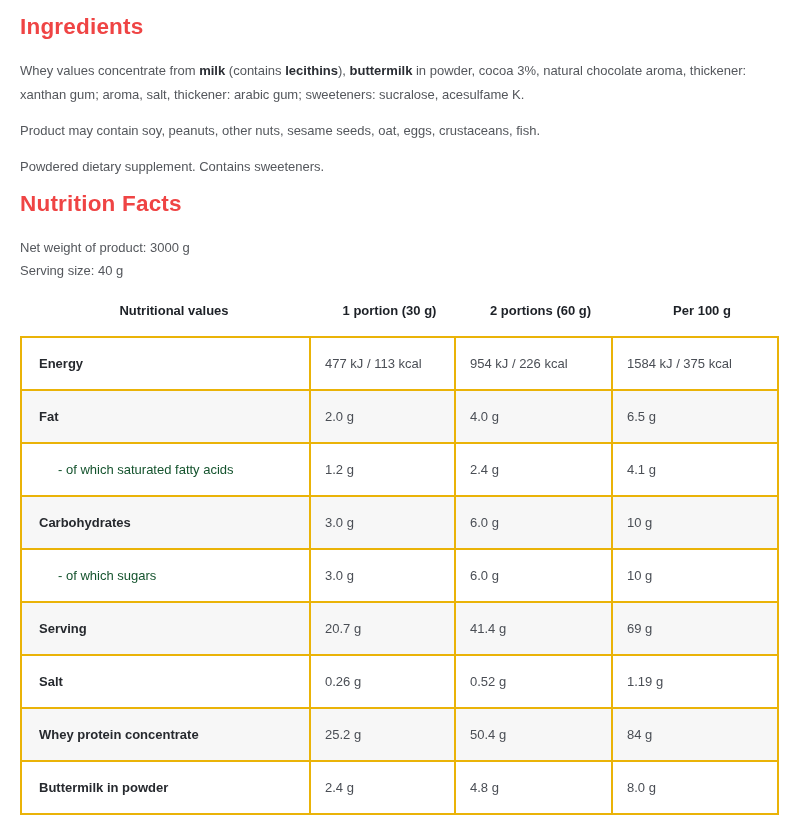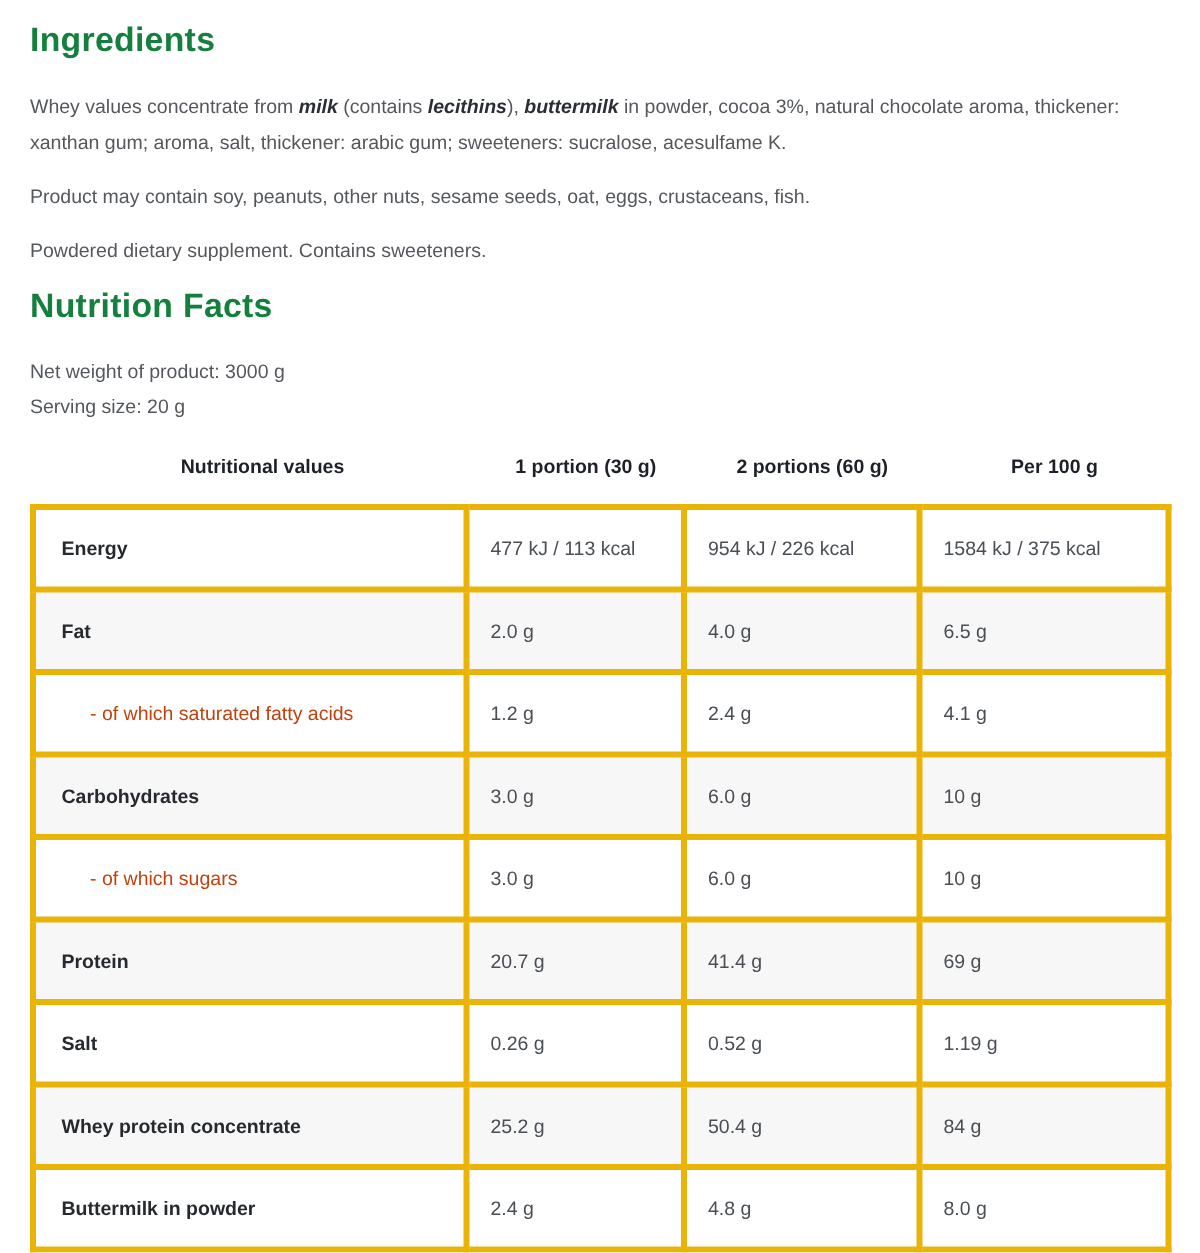"Ingredients" h1.section-title { color: #15803d -> #ef4444 }
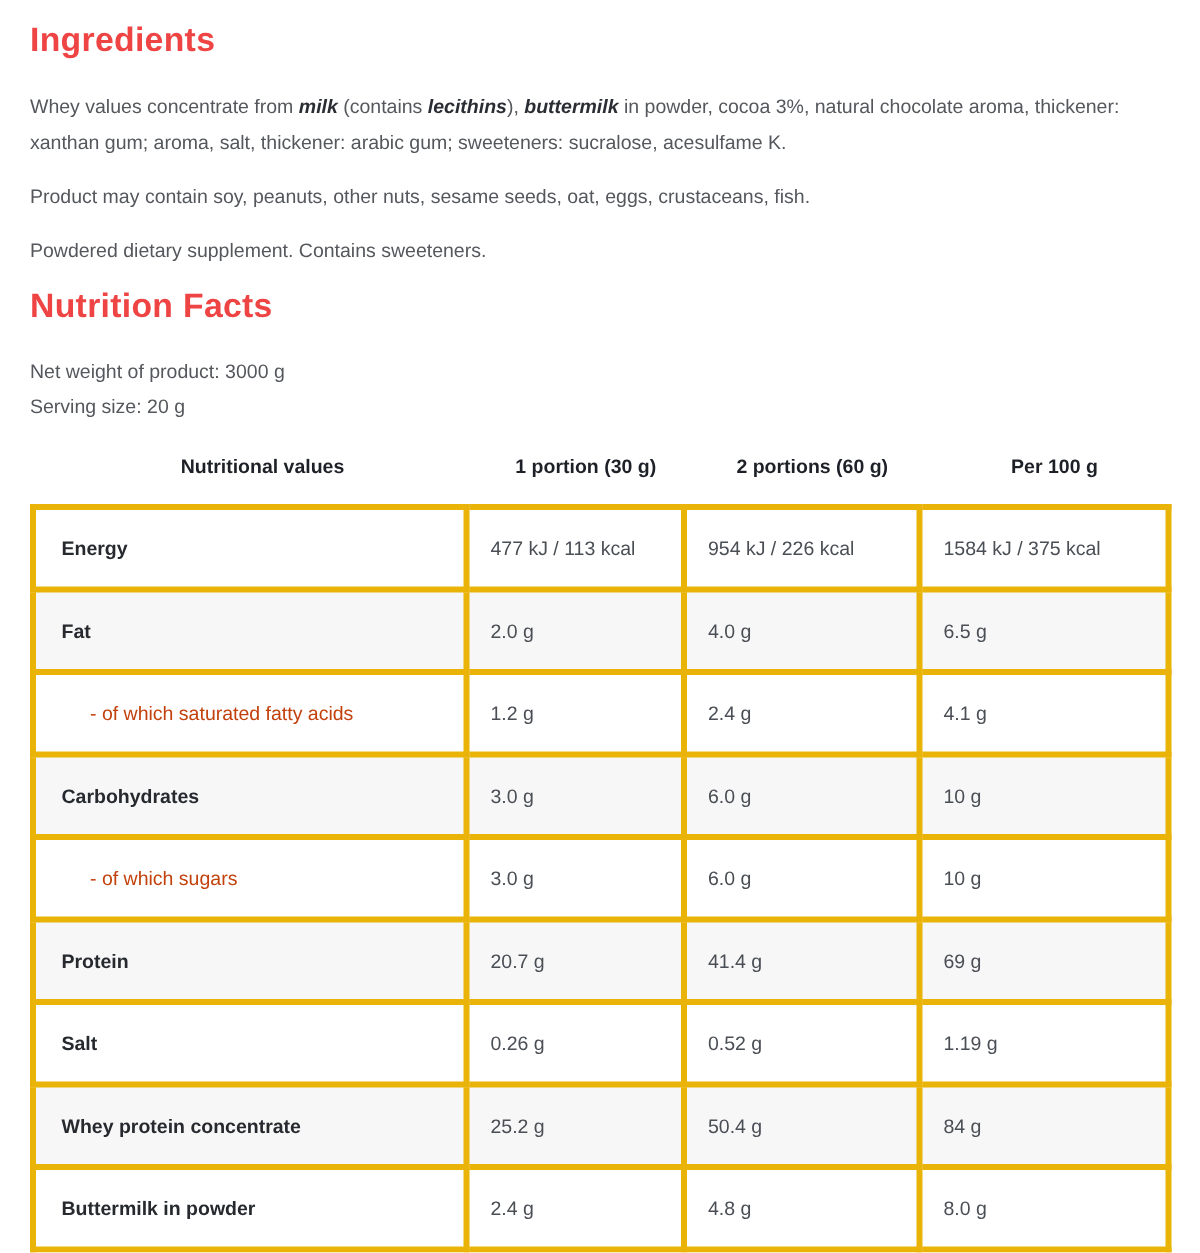"milk" p.body-text .bold { font-style: italic -> none }
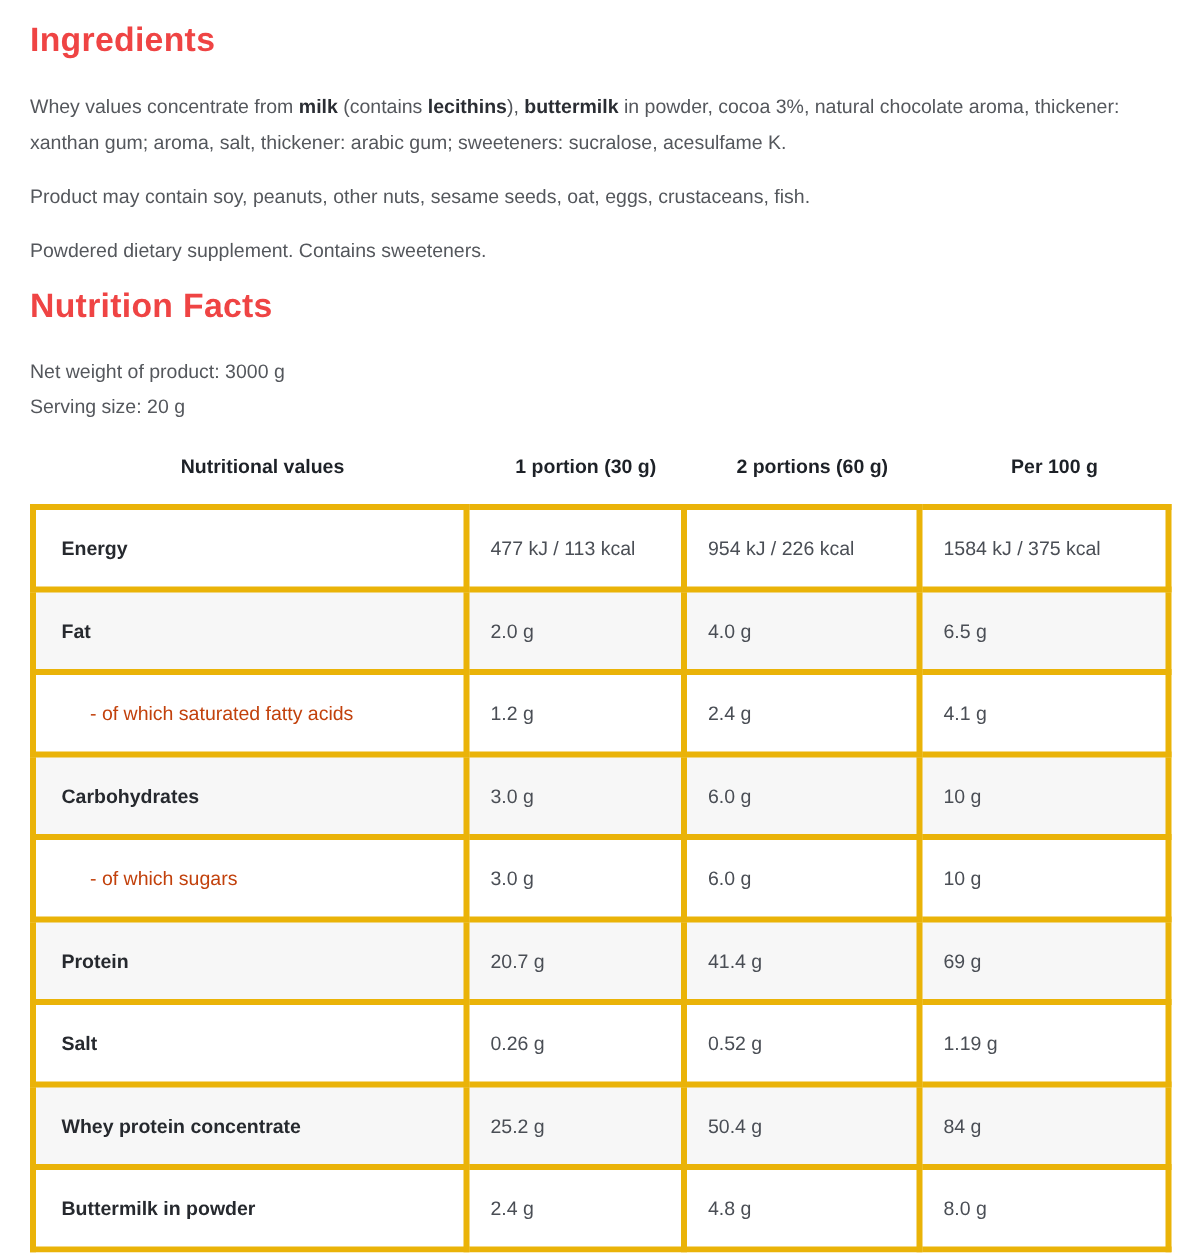"Serving size: 20 g" div.meta-line { text: 20 -> 40 }
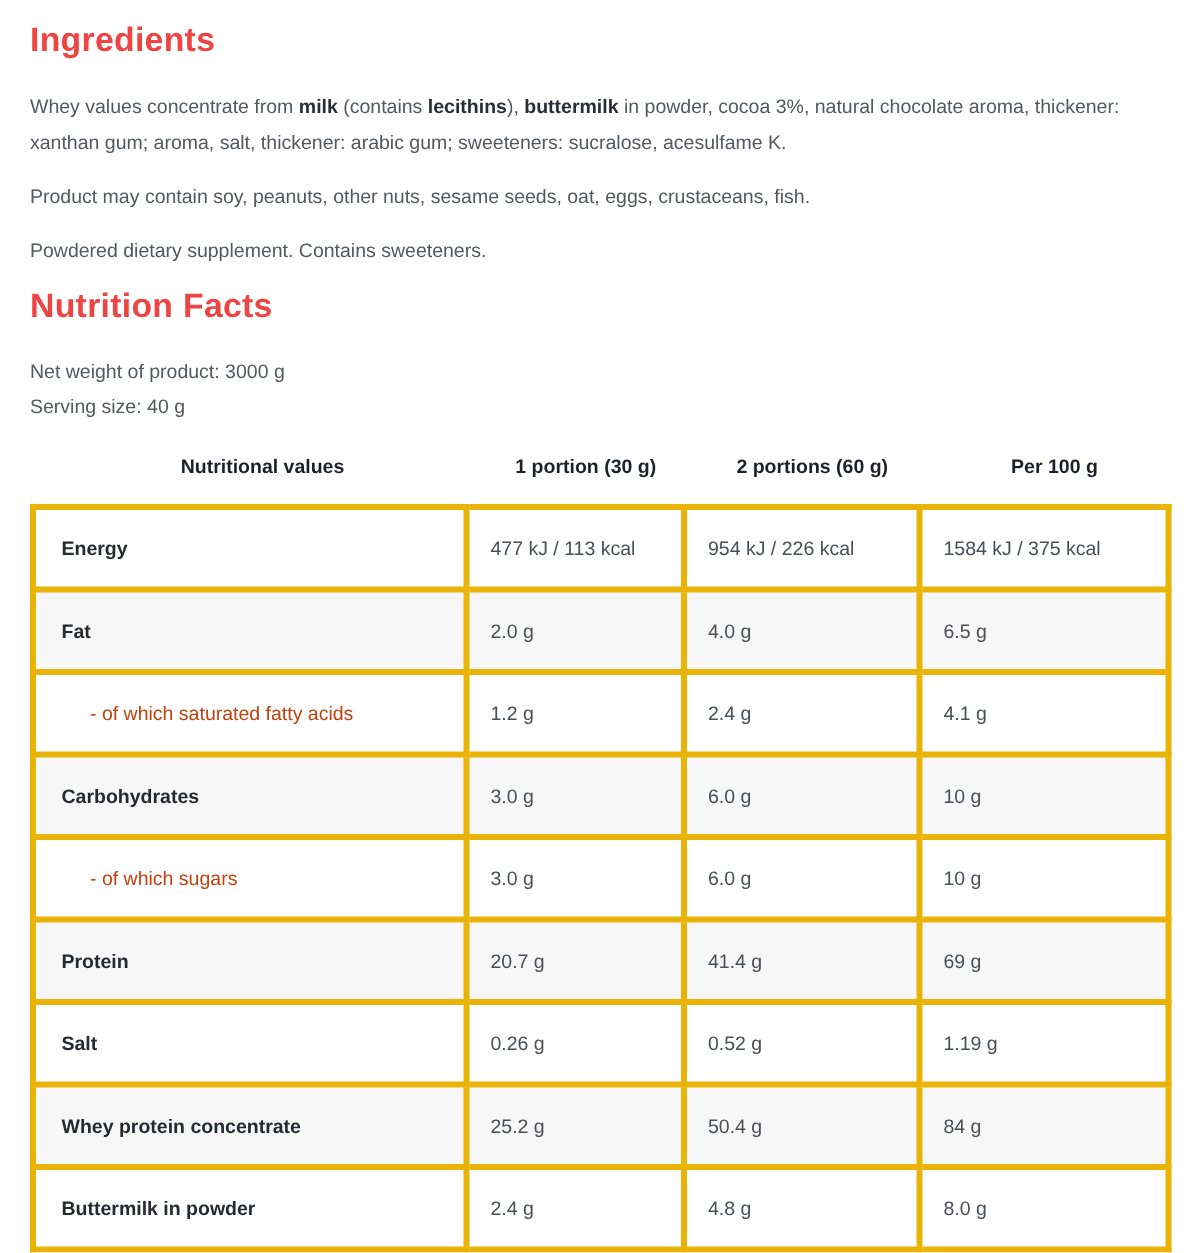"Energy" table.nutrition-table tbody td { border: 4px solid #eab308 -> 2px solid #eab308 }
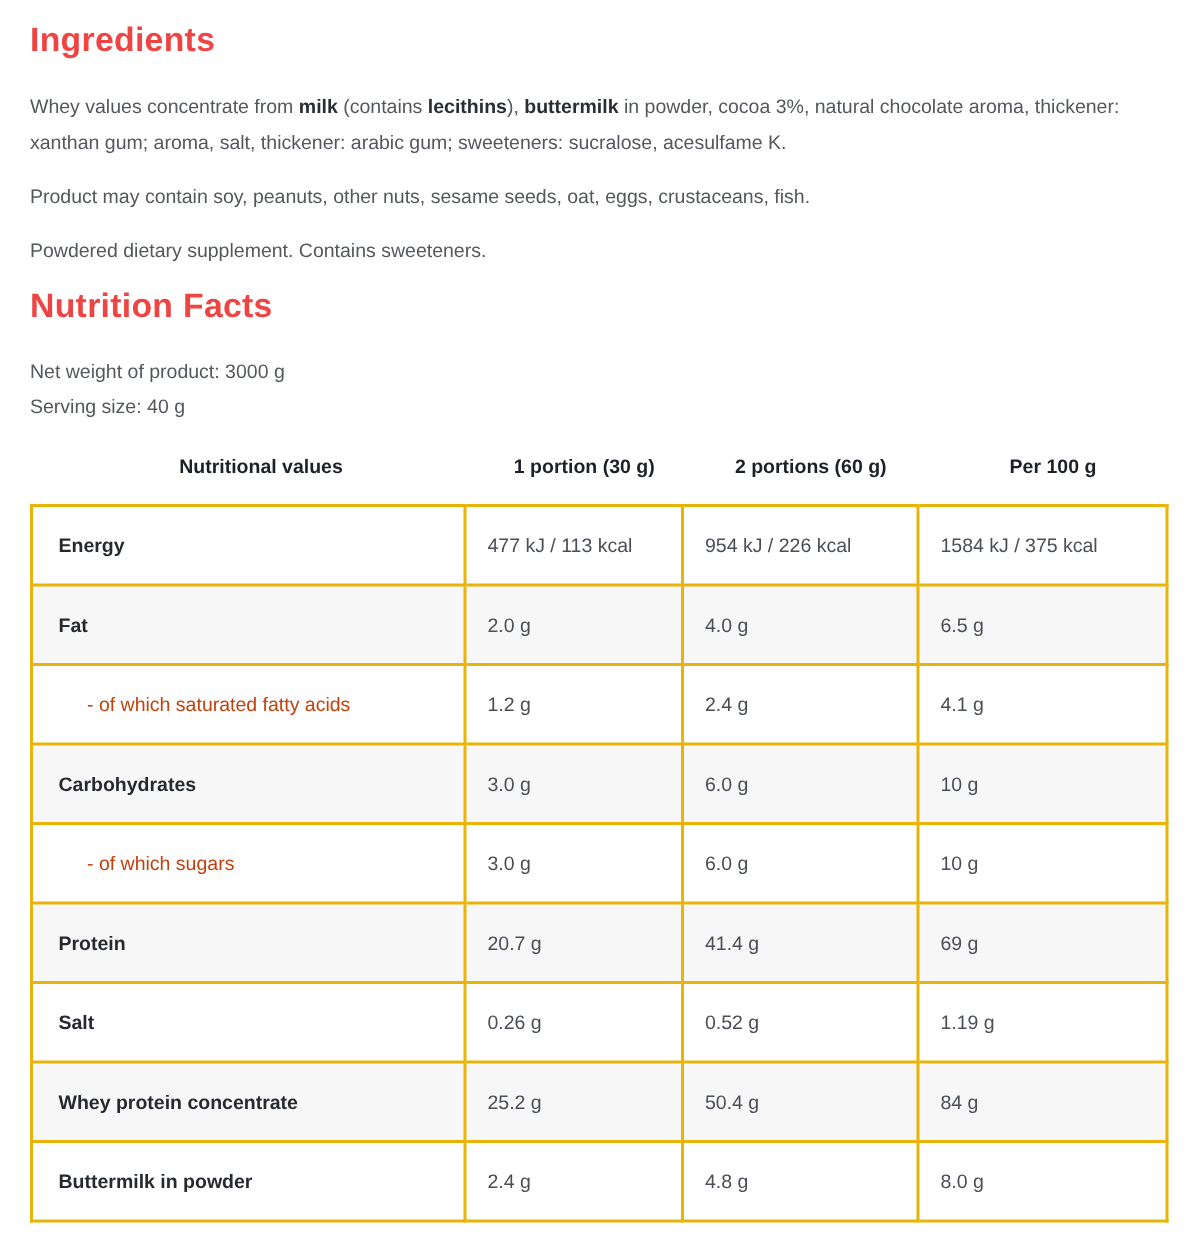"- of which saturated fatty" table.nutrition-table tbody tr.sub td.label-cell { color: #c2410c -> #14532d }
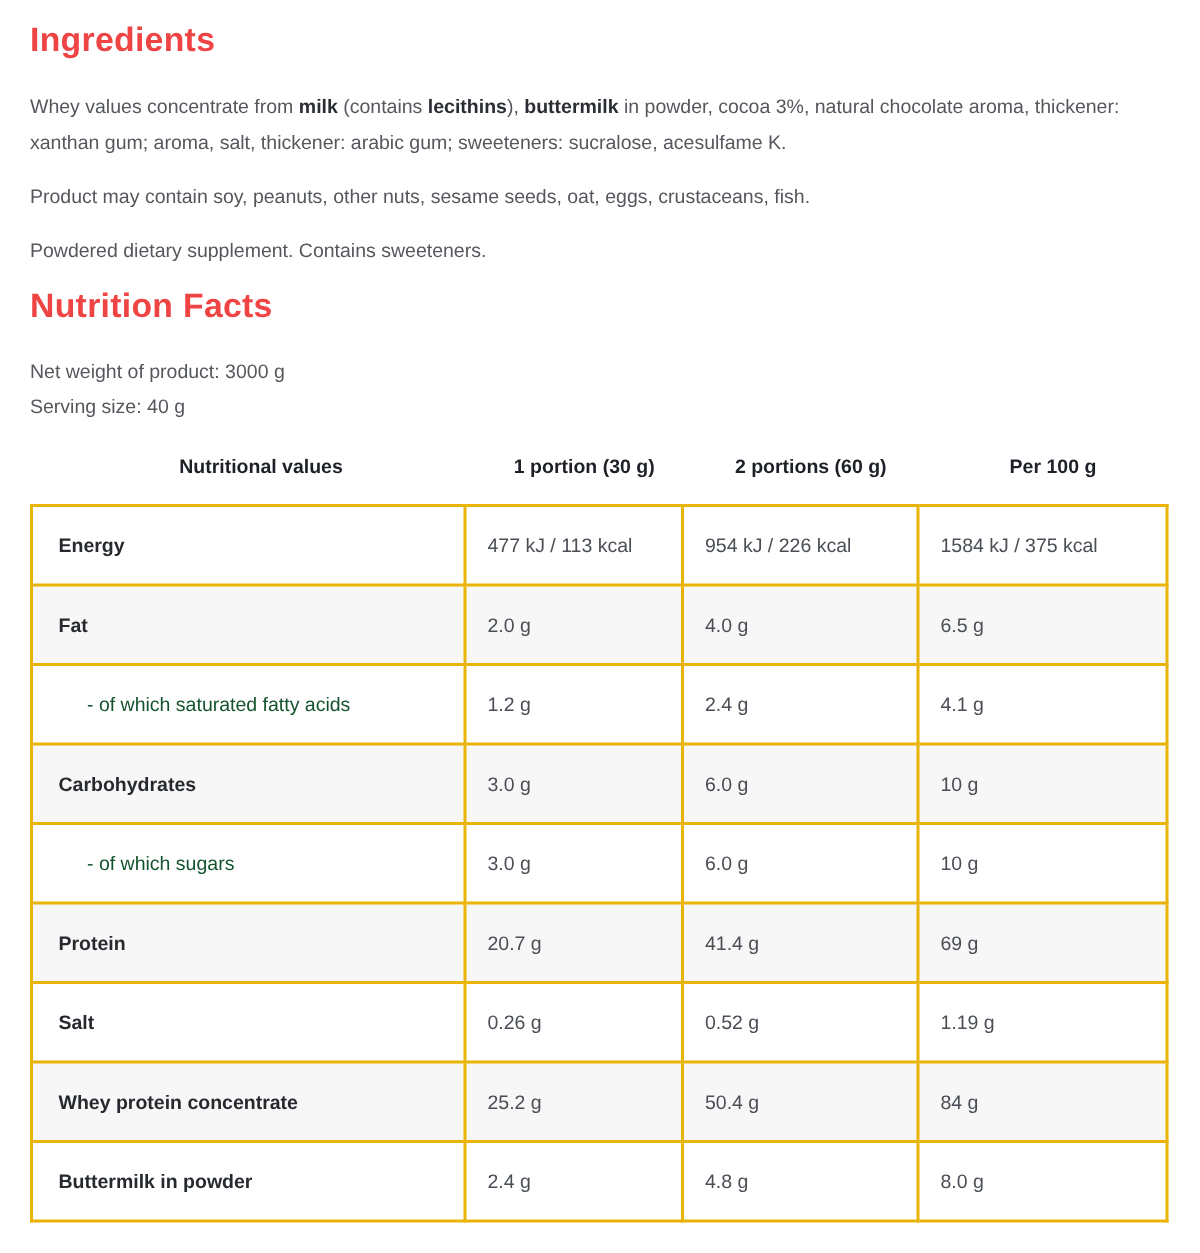"Protein" td.label-cell { text: Protein -> Serving }
